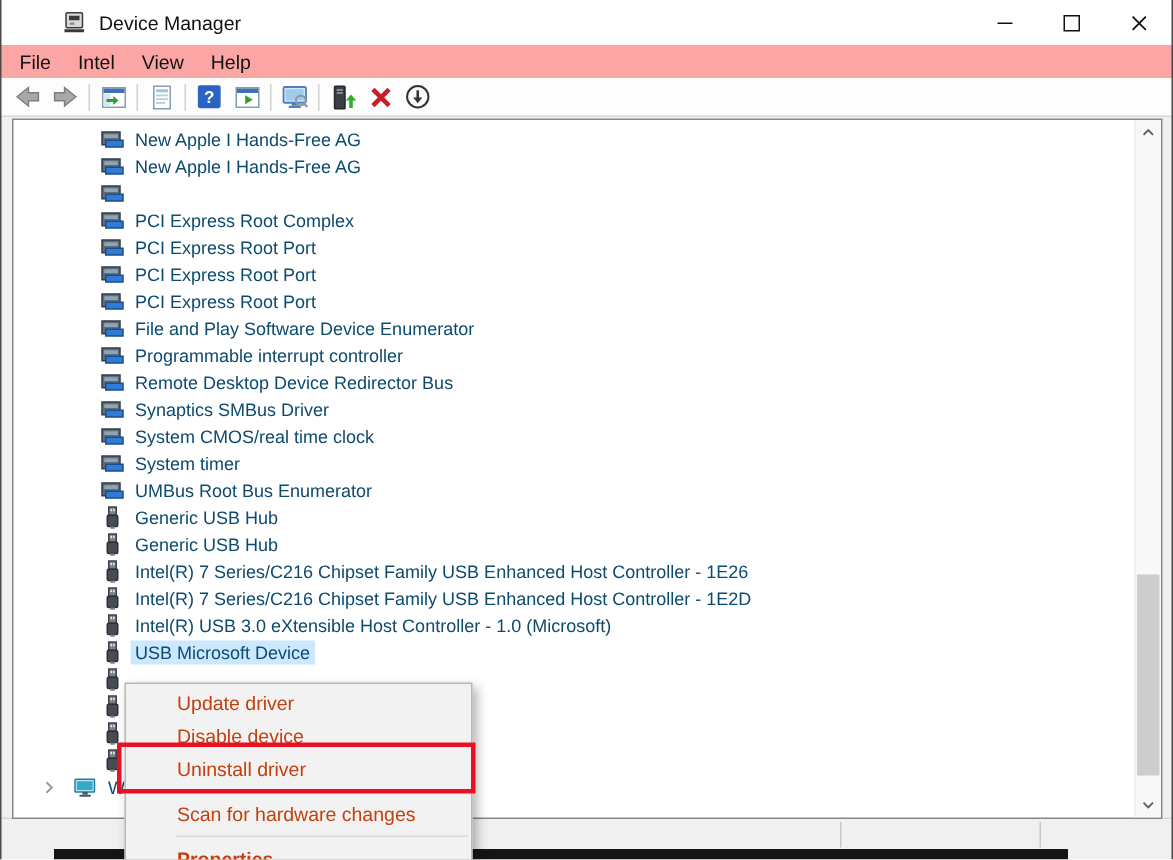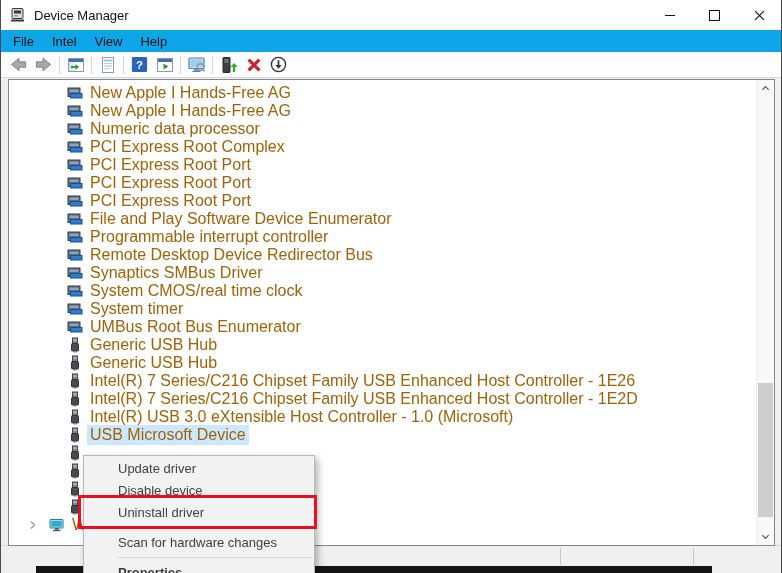"Device Manager" .titlebar { padding-left: none -> 32px }
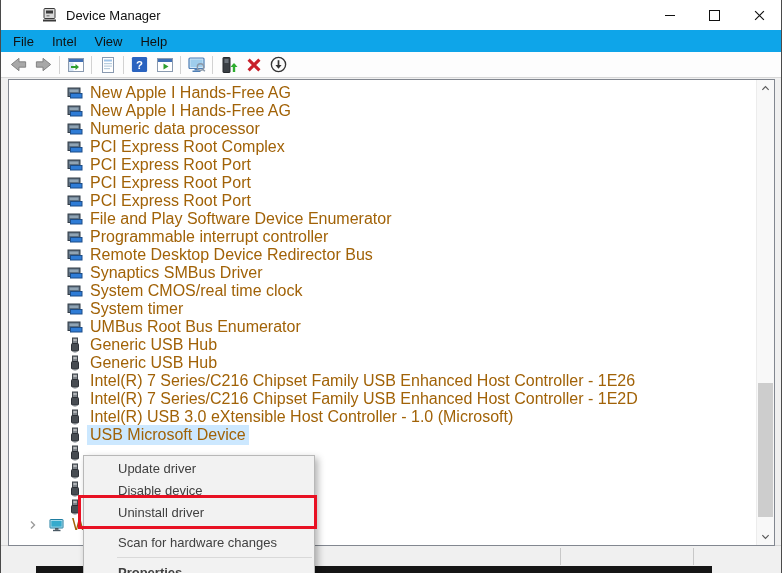"File" .menubar { background: #0ea5e9 -> #fca5a5 }
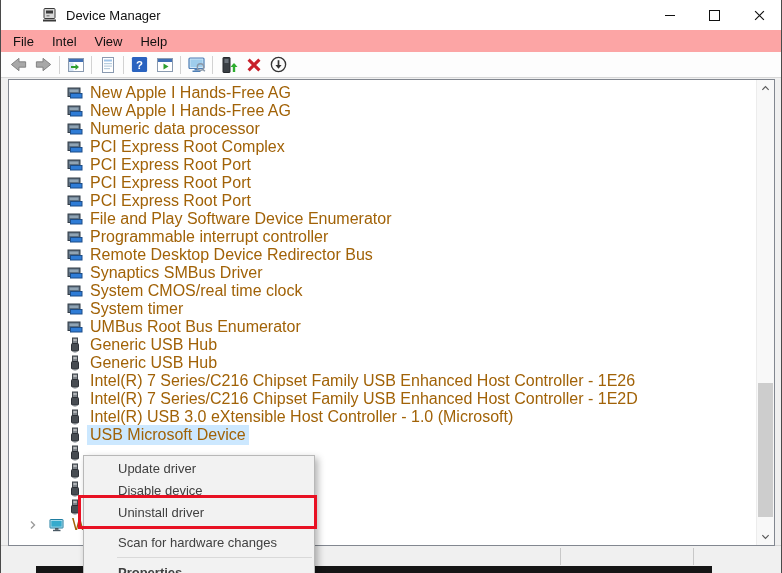"New Apple I Hands-Free AG" .row { color: #a16207 -> #0c4a6e; font-size: 16px -> 12px }
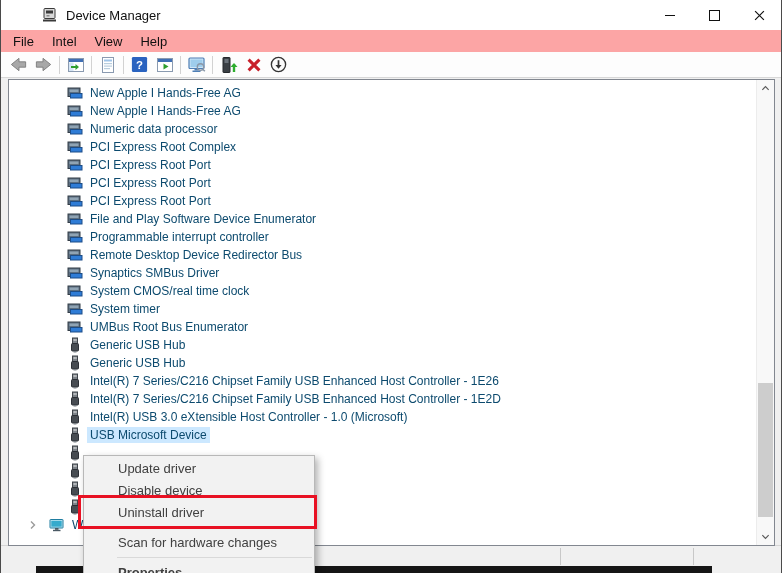"Numeric data processor" span.tlabel { html: <span>Numeric data processor</span> -> none }
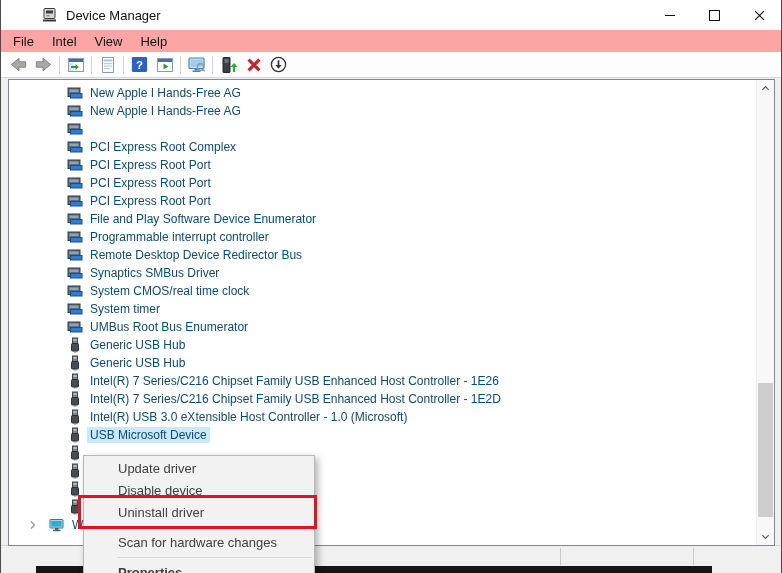"Update driver" .cm-item { color: #404040 -> #c2410c }
